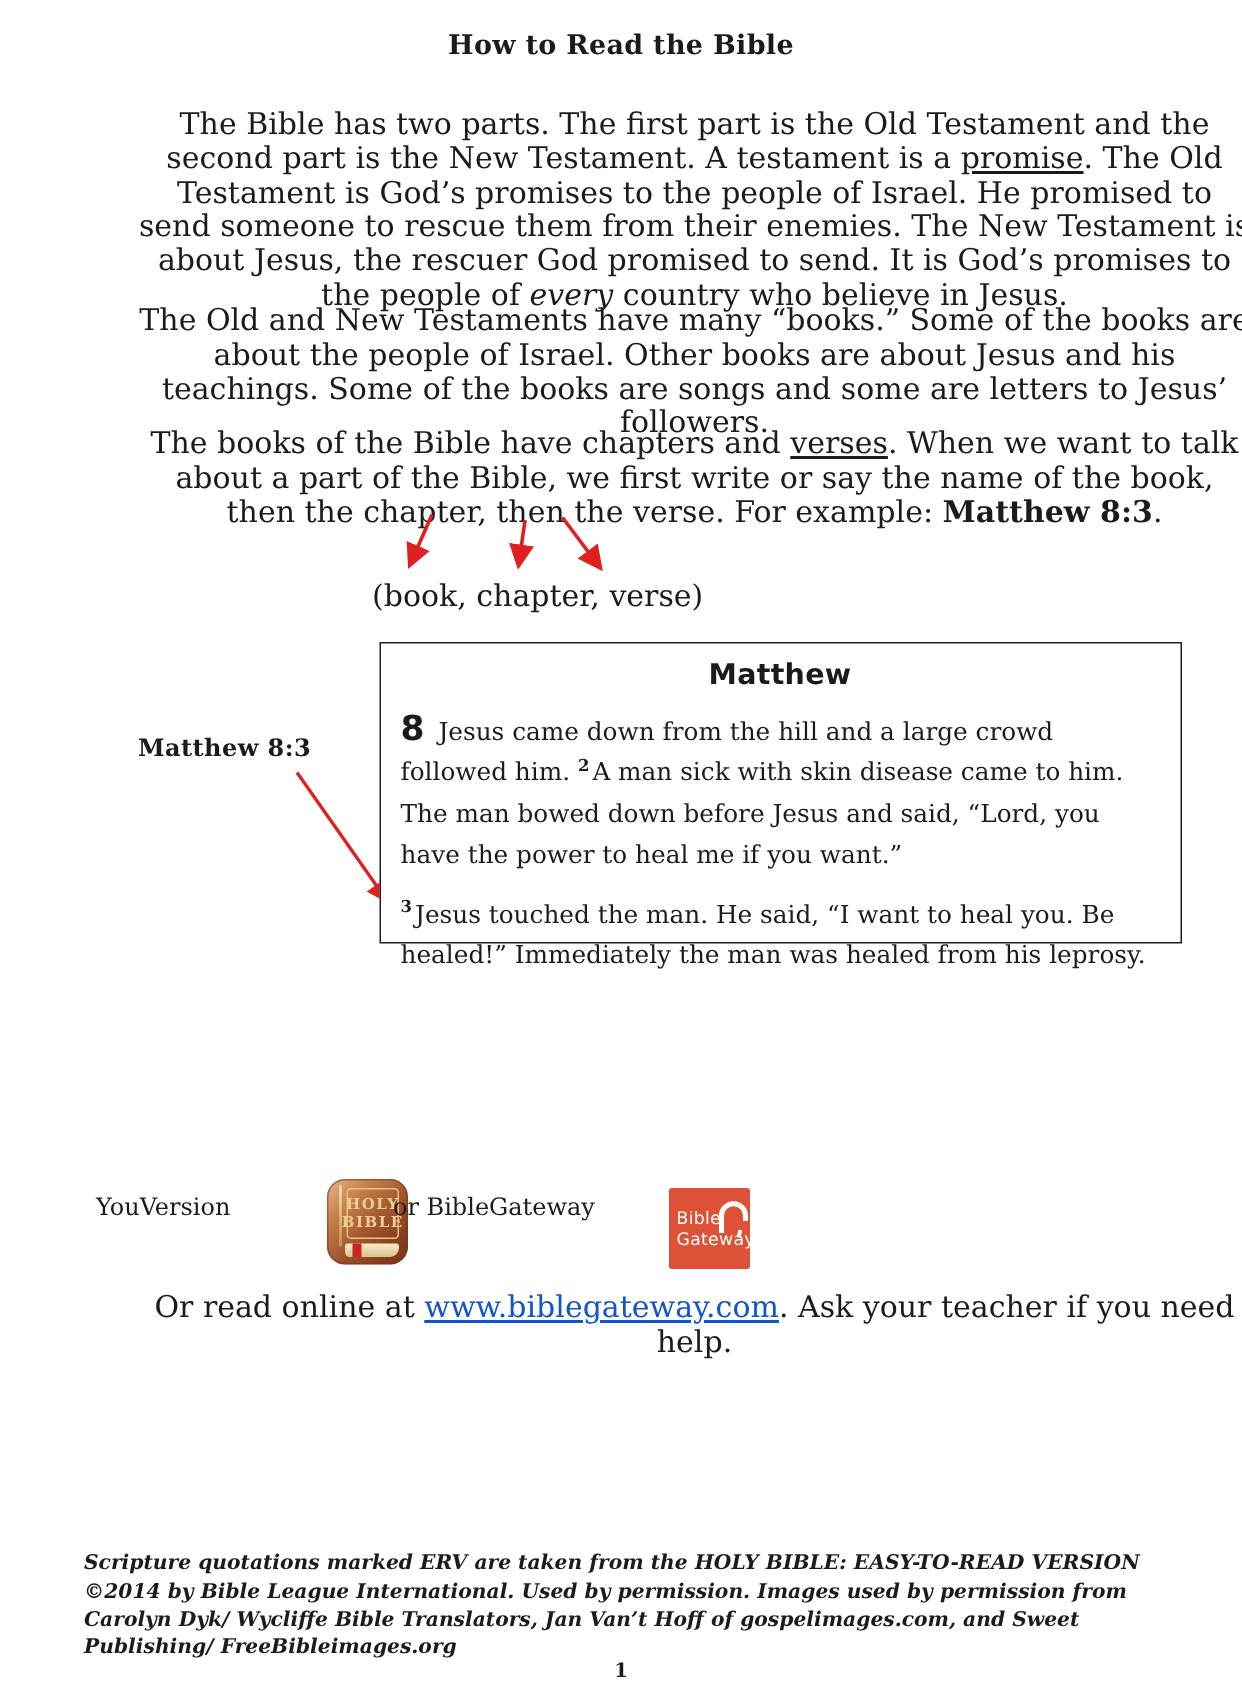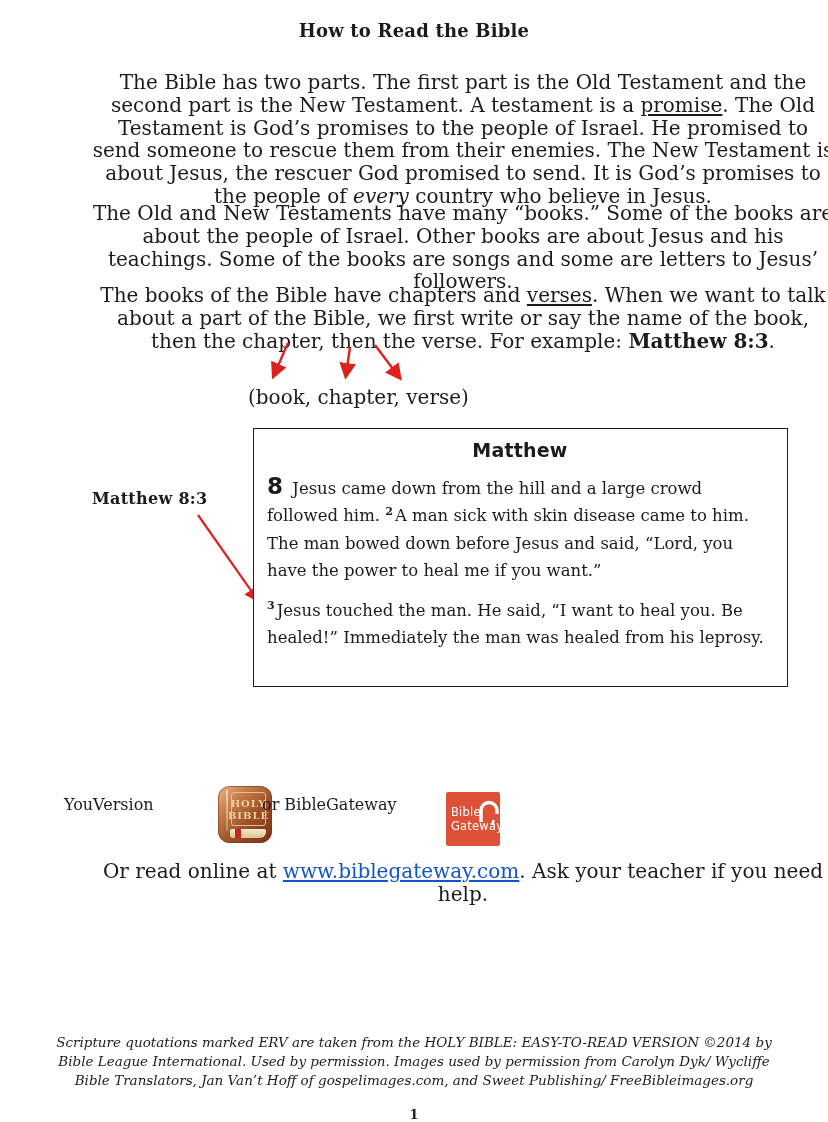"Matthew" .verse-box { height: 259px -> 201px }
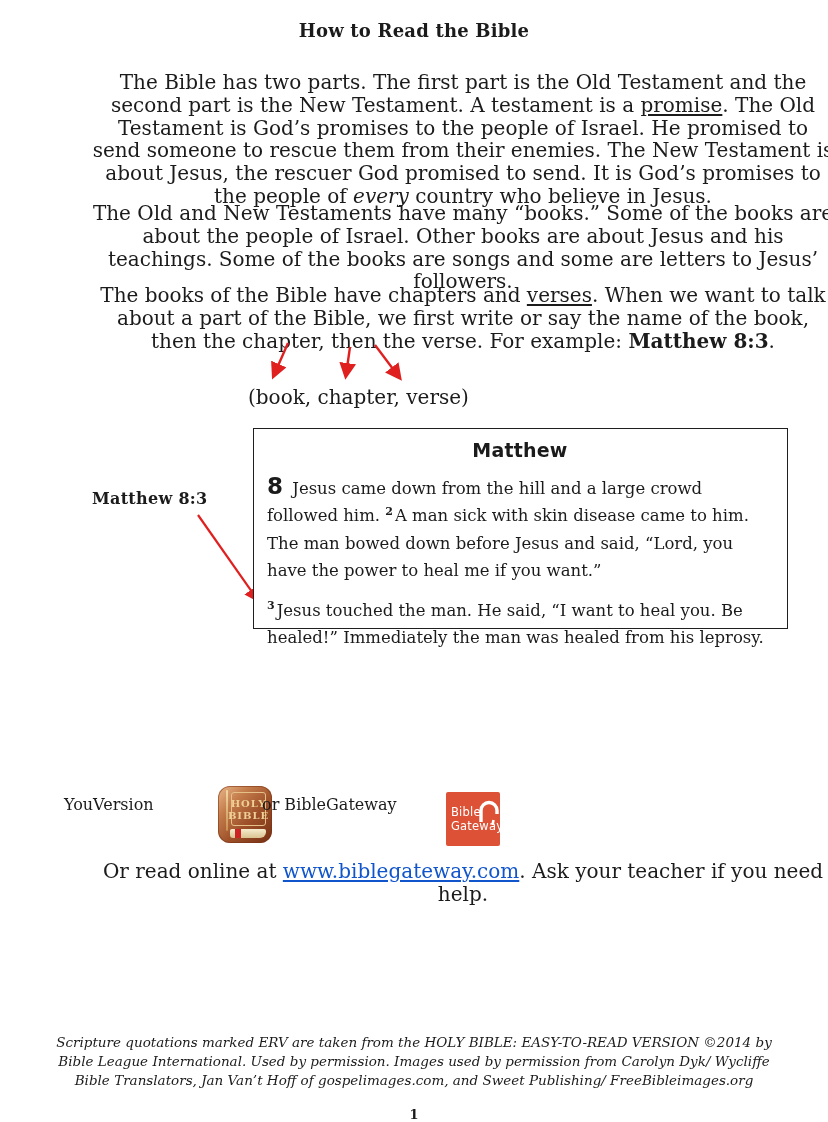"Scripture quotations marked ERV are" .footer-credits { font-weight: none -> bold; text-align: center -> none }
